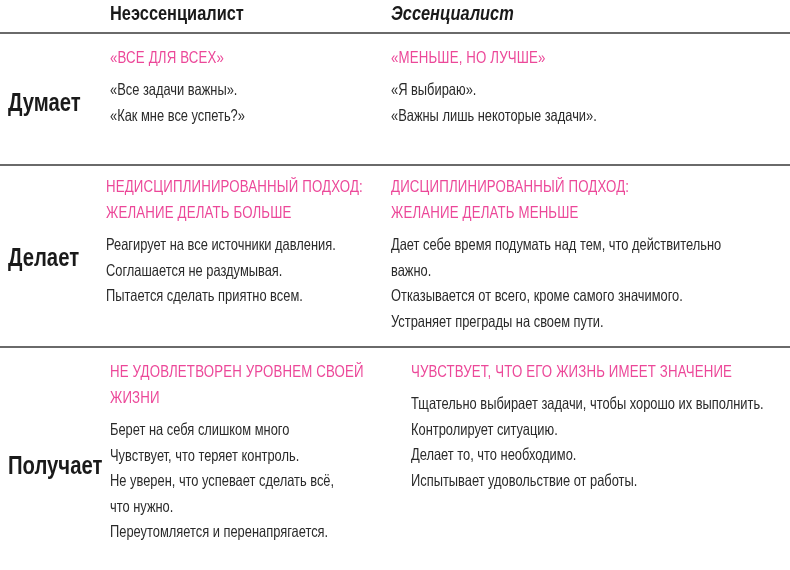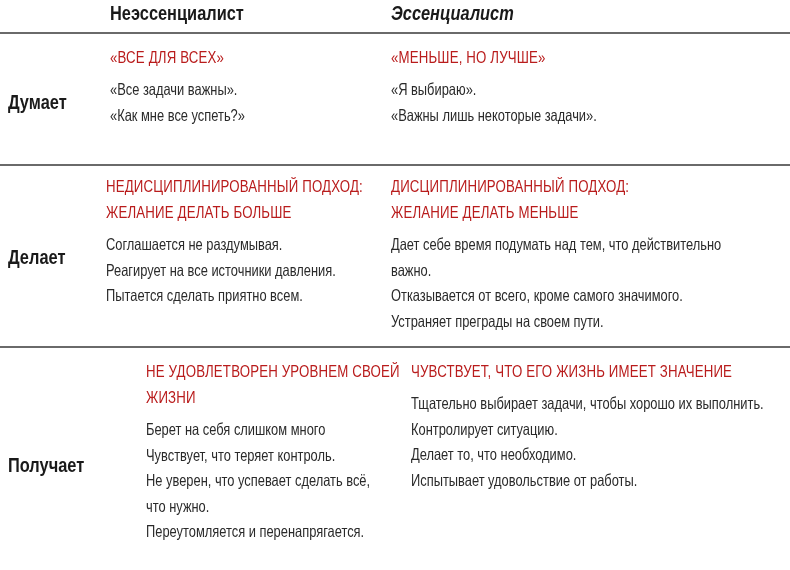"«ВСЕ ДЛЯ ВСЕХ»" .title-line { color: #b91c1c -> #ec4899 }
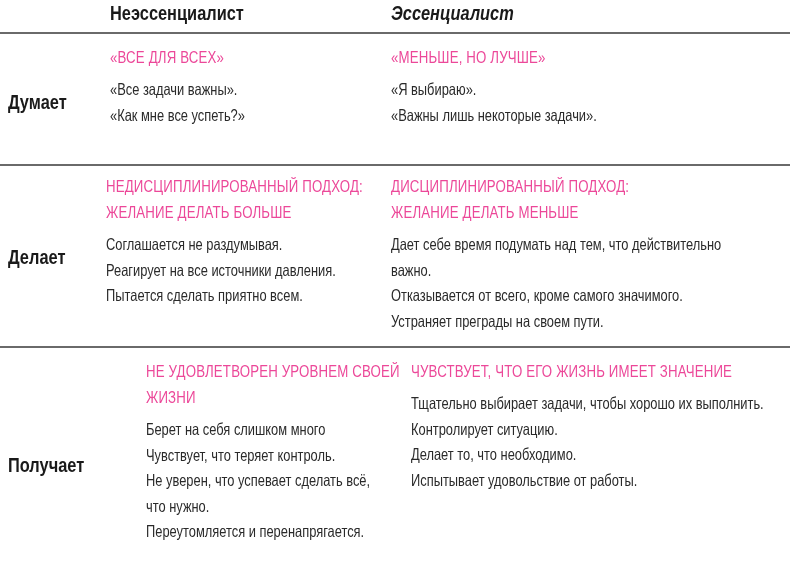"Думает" .rowlabel { font-size: 21px -> 26px }
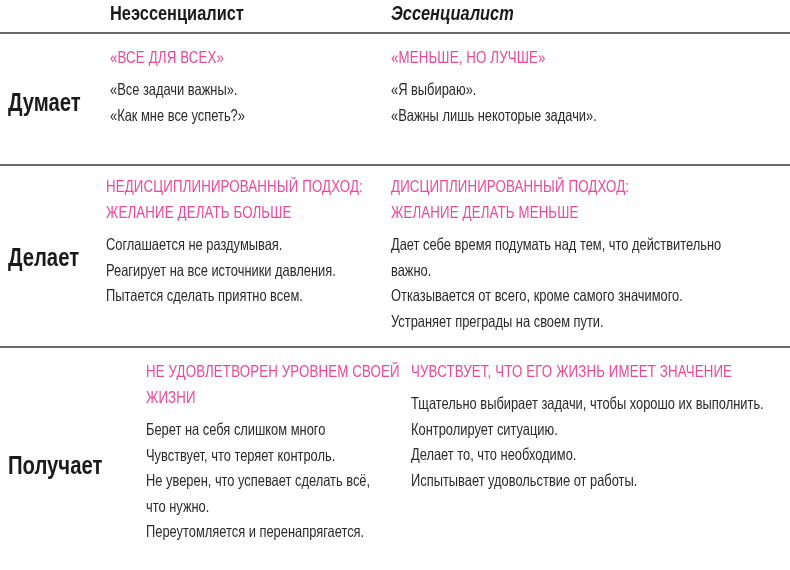"Соглашается не раздумывая." span.body-line { order: before "Реагирует на все источники давления." -> after "Реагирует на все источники давления." }
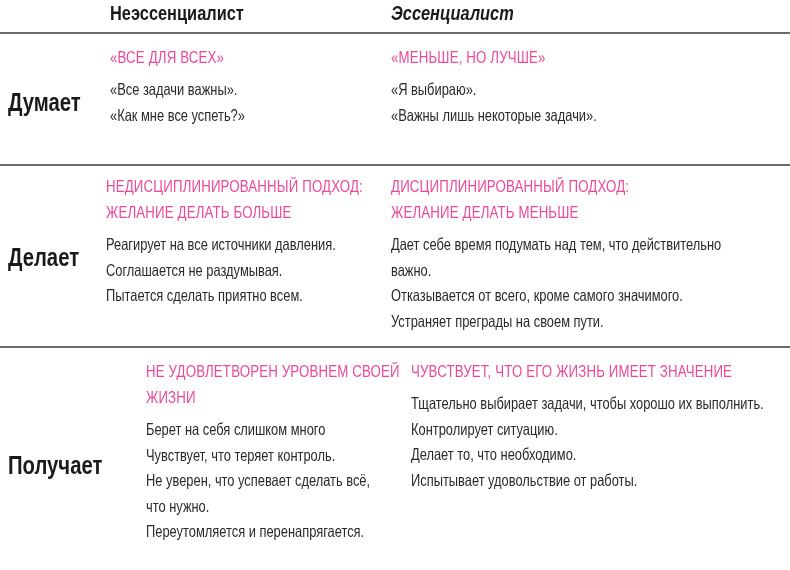"НЕ УДОВЛЕТВОРЕН УРОВНЕМ СВОЕЙ" div.cell { margin-left: 36px -> none }
